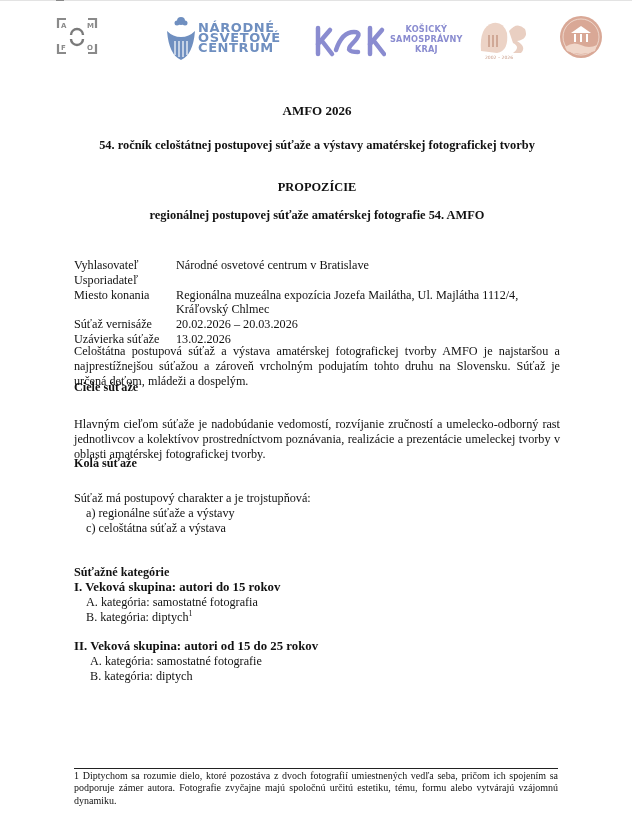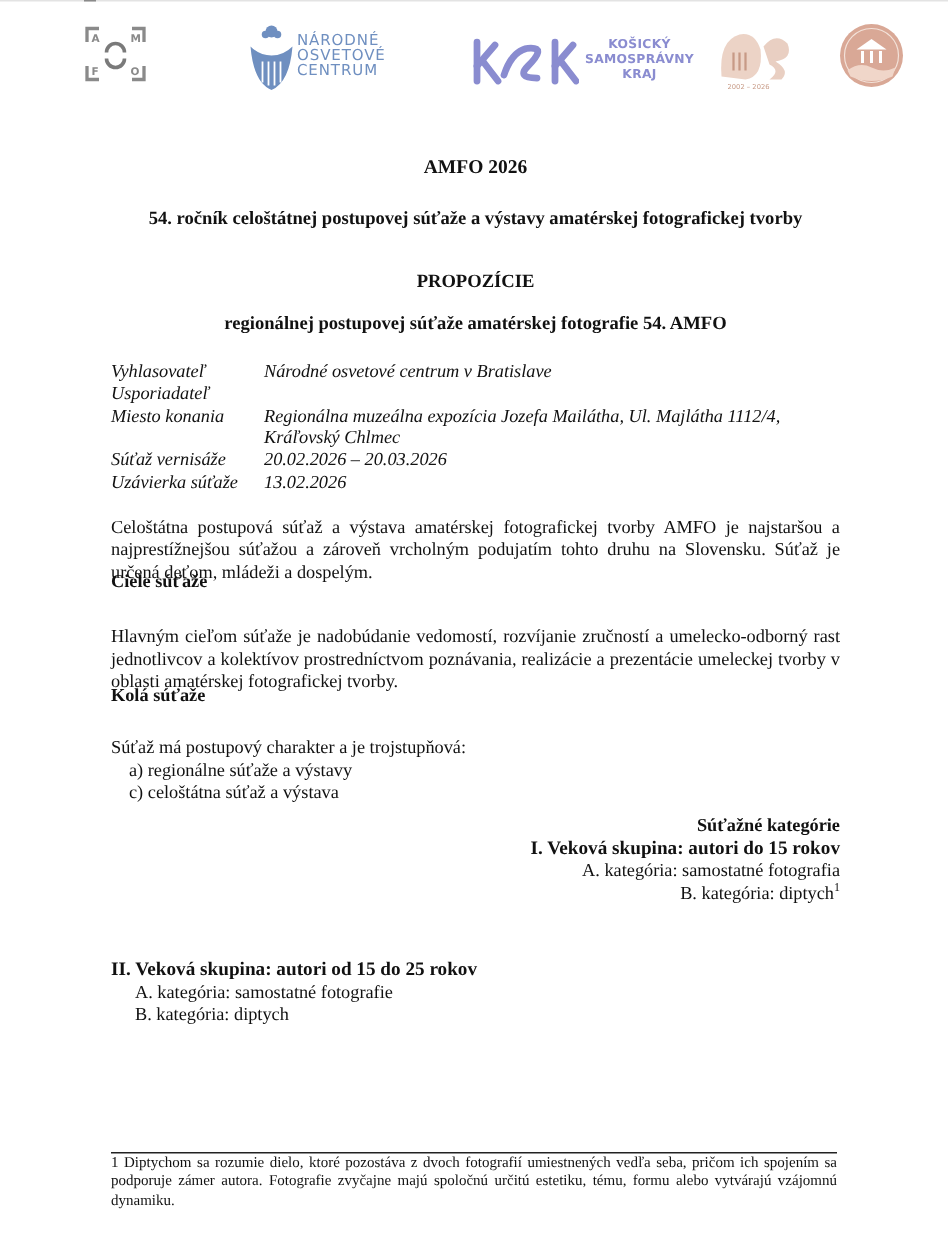"NÁRODNÉ" .noc-text { font-size: 10px -> 13px; font-weight: normal -> bold }
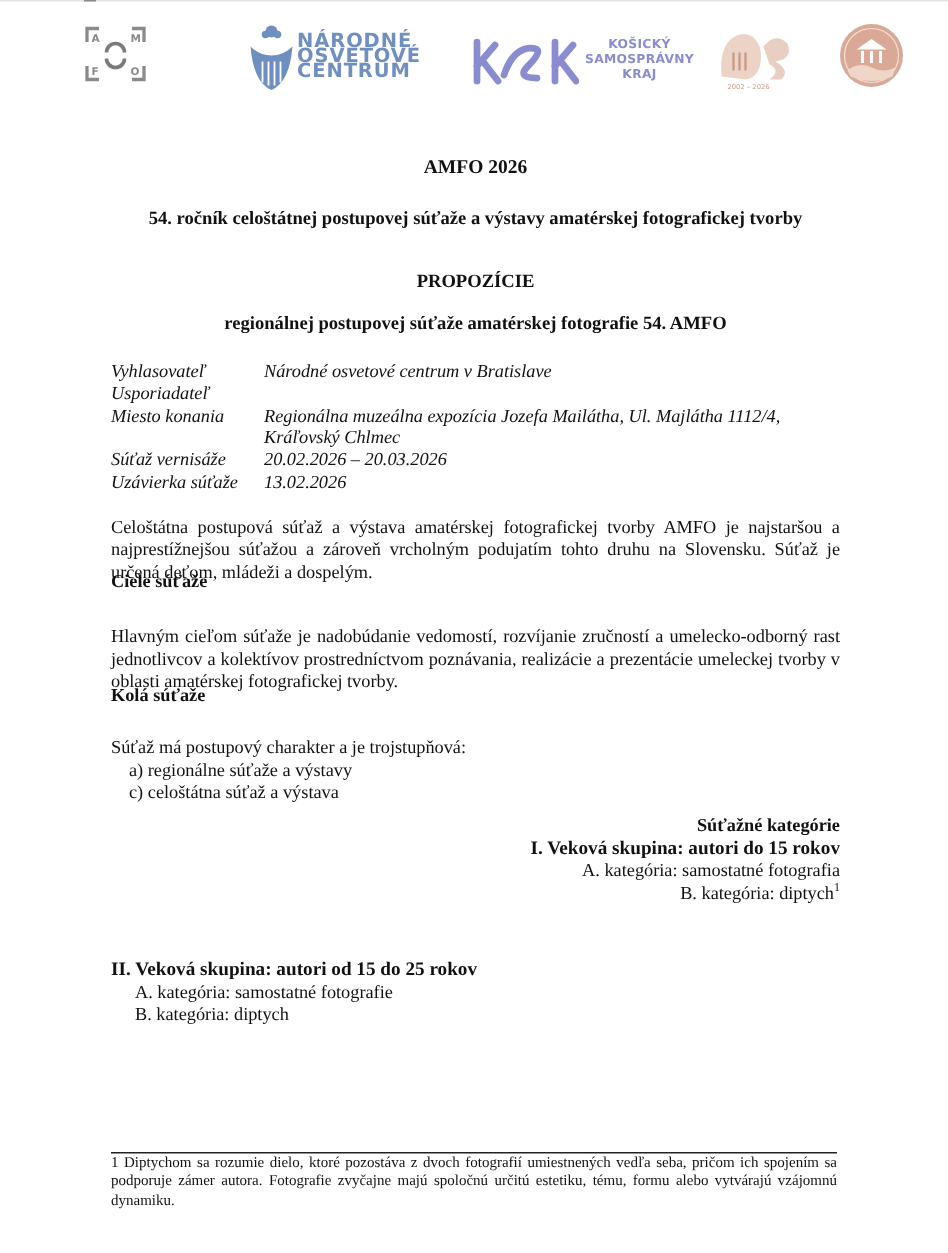"Vyhlasovateľ" .info { font-style: italic -> none; top: 240px -> 258px }
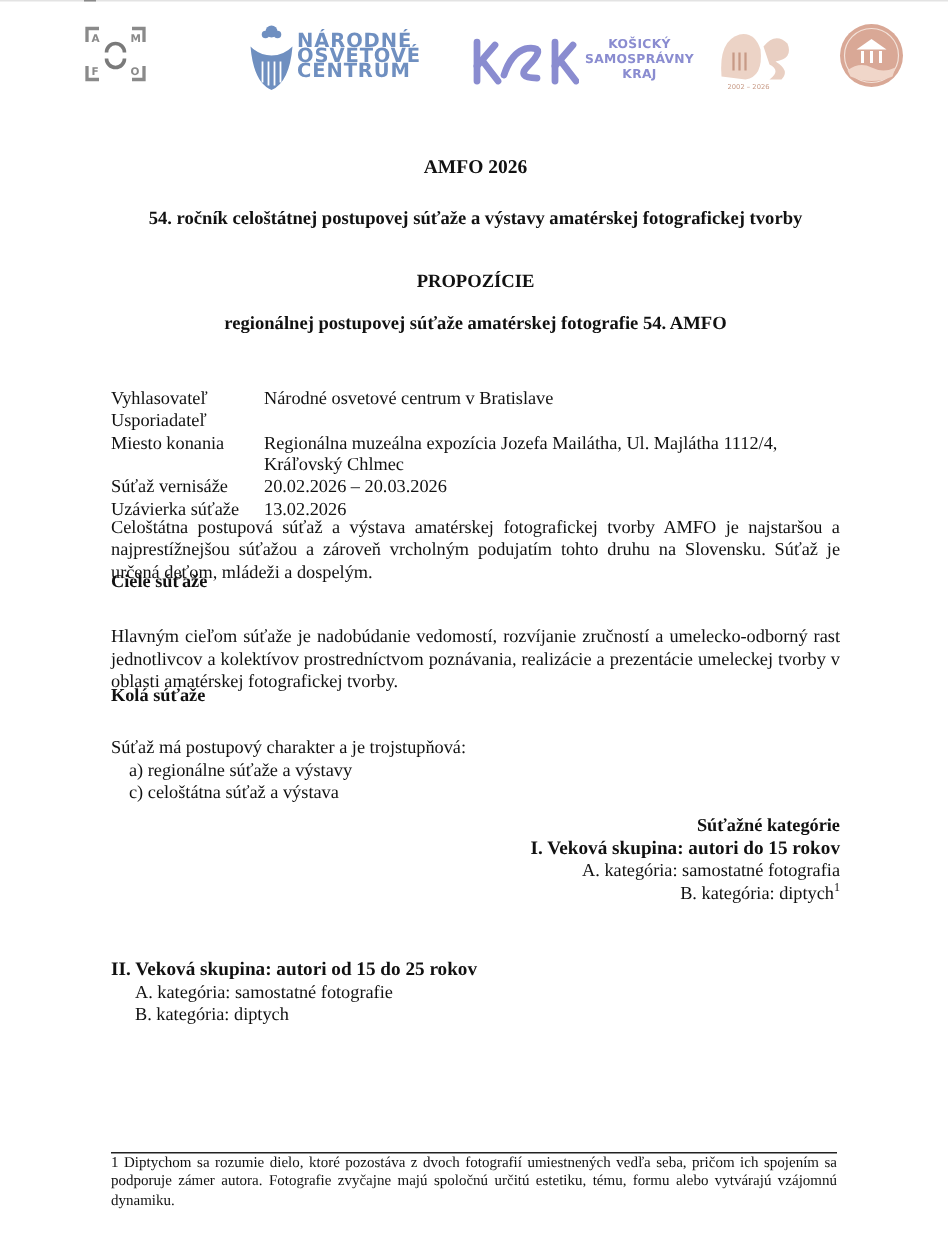"Súťažné kategórie" .h-kat { text-align: right -> none; top: 543px -> 565px }
